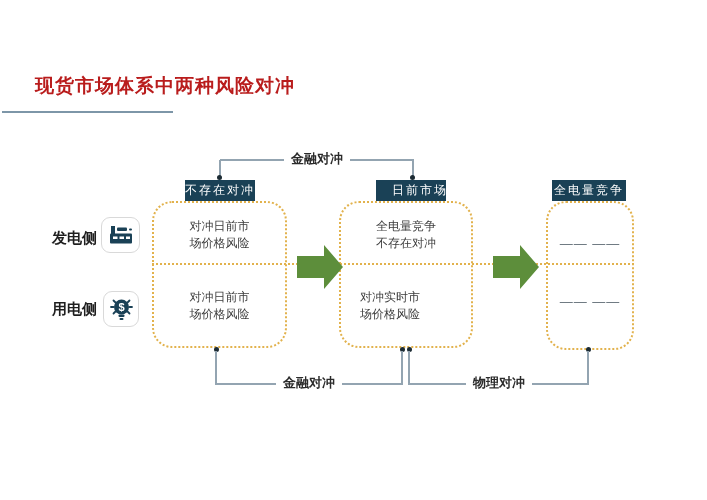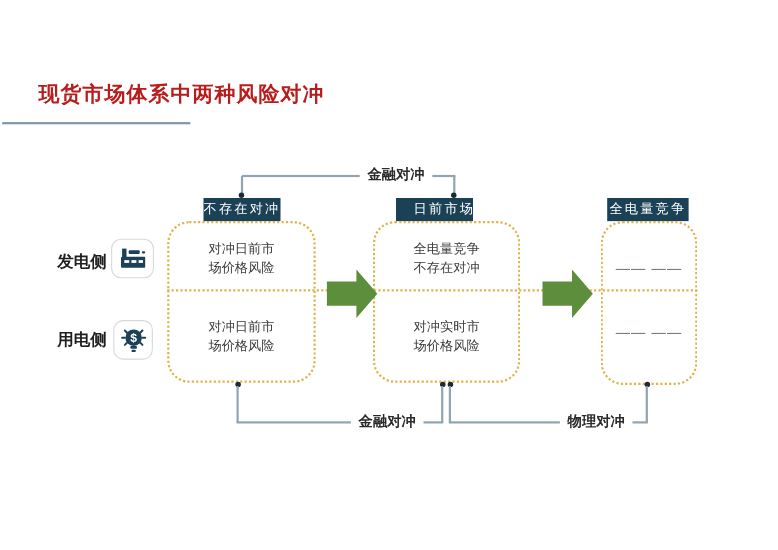"金融对冲" .bracket-label { margin-left: 43px -> none }
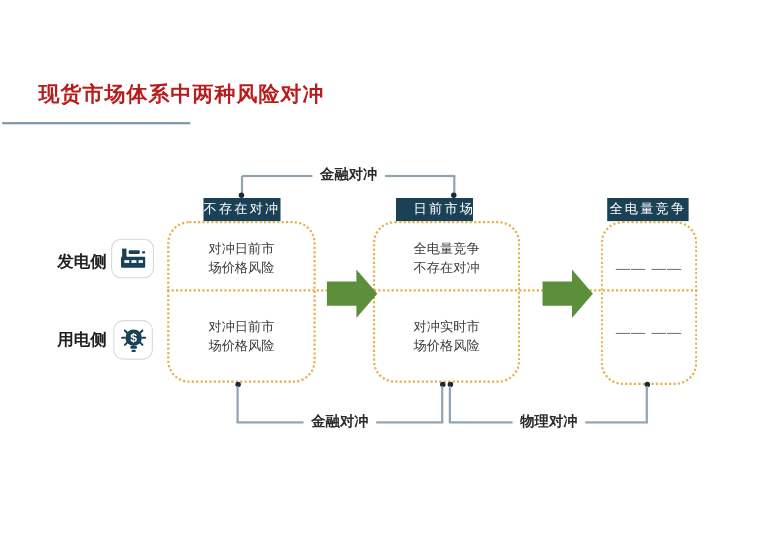"日前市场" div.market-header { left: 360px -> 376px }
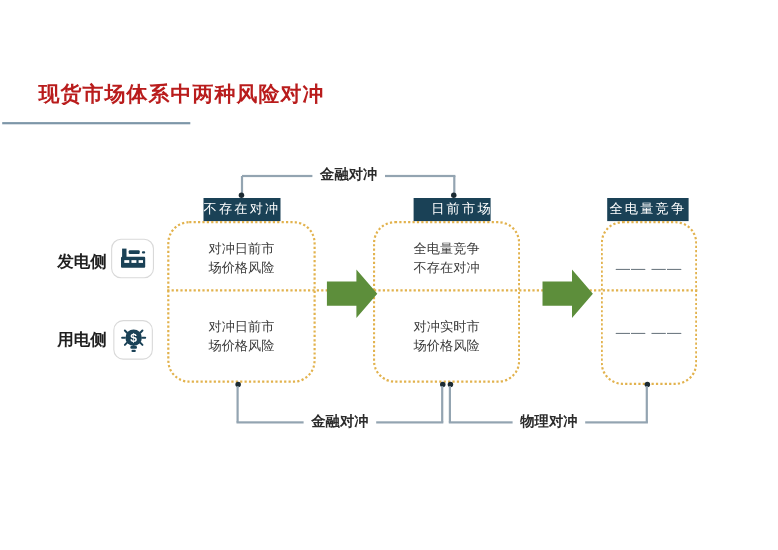"对冲实时市" div.cell { left: 339px -> 323px }
